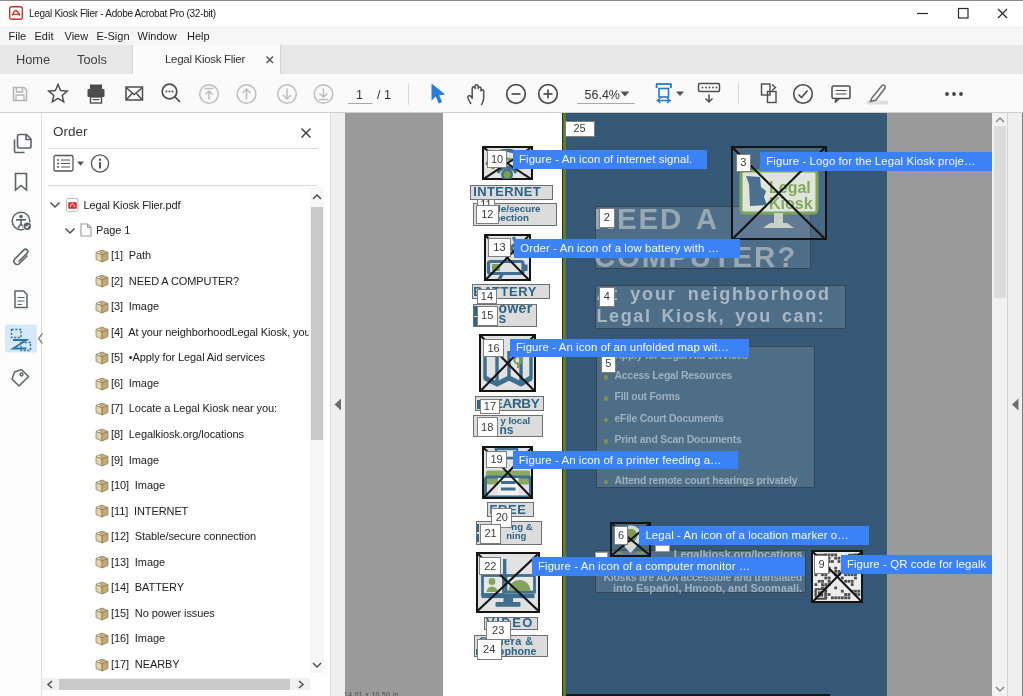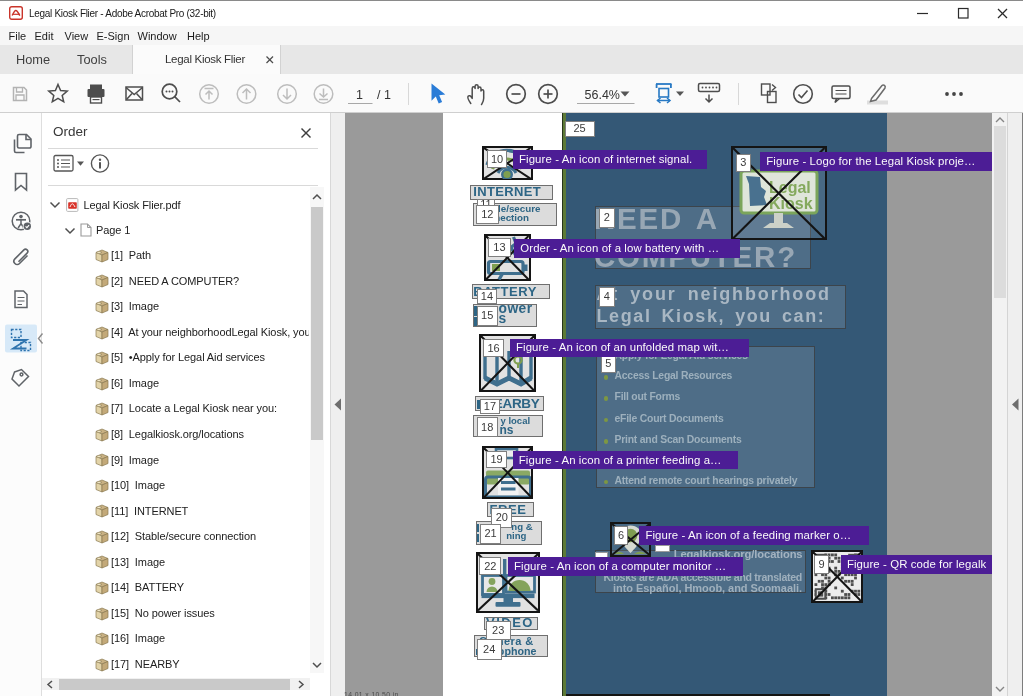"Figure - An icon of" .tip { background: #4c1d95 -> #3b82f6 }
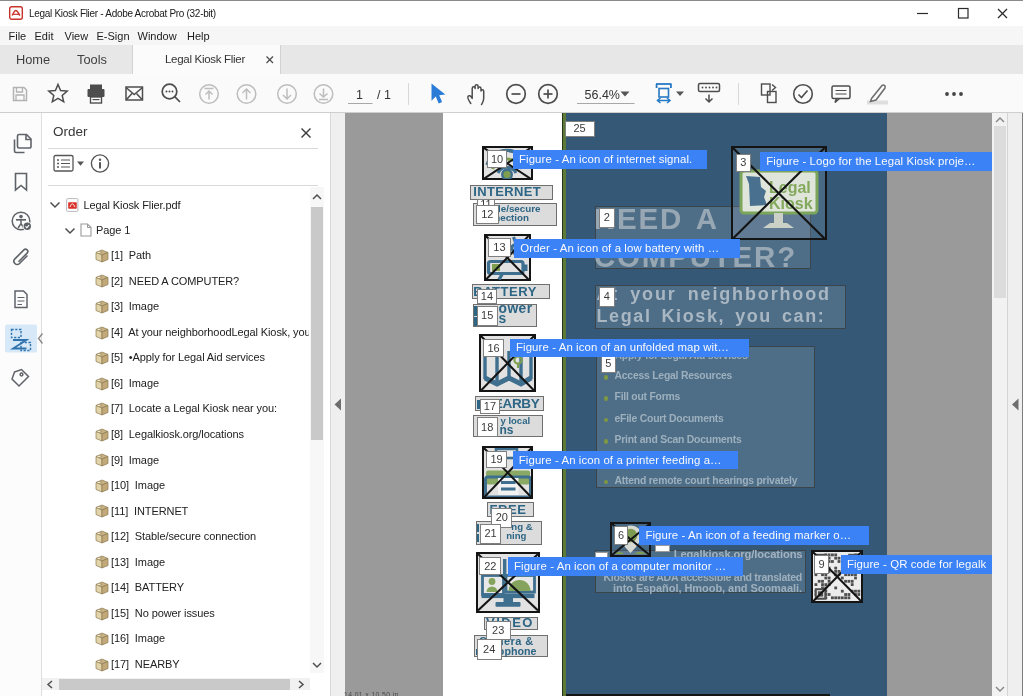"Figure - An icon of a feeding" div.tip { text: Figure - An icon of a feeding -> Legal - An icon of a location }
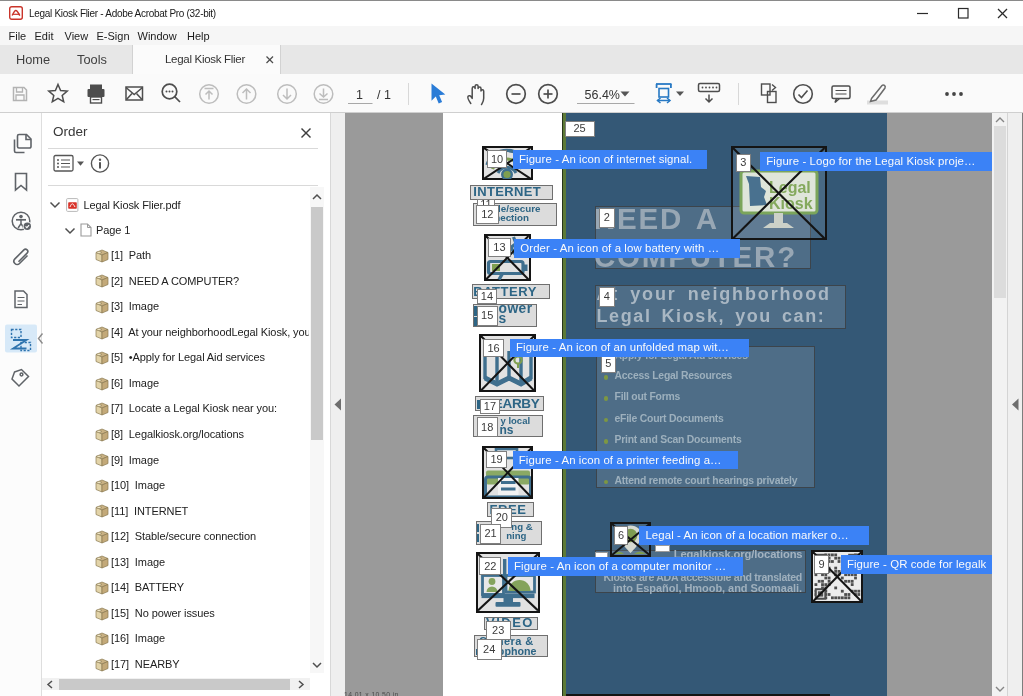"Figure - An icon of a computer" div.tip { left: 508px -> 532px; width: 235px -> 273px }
